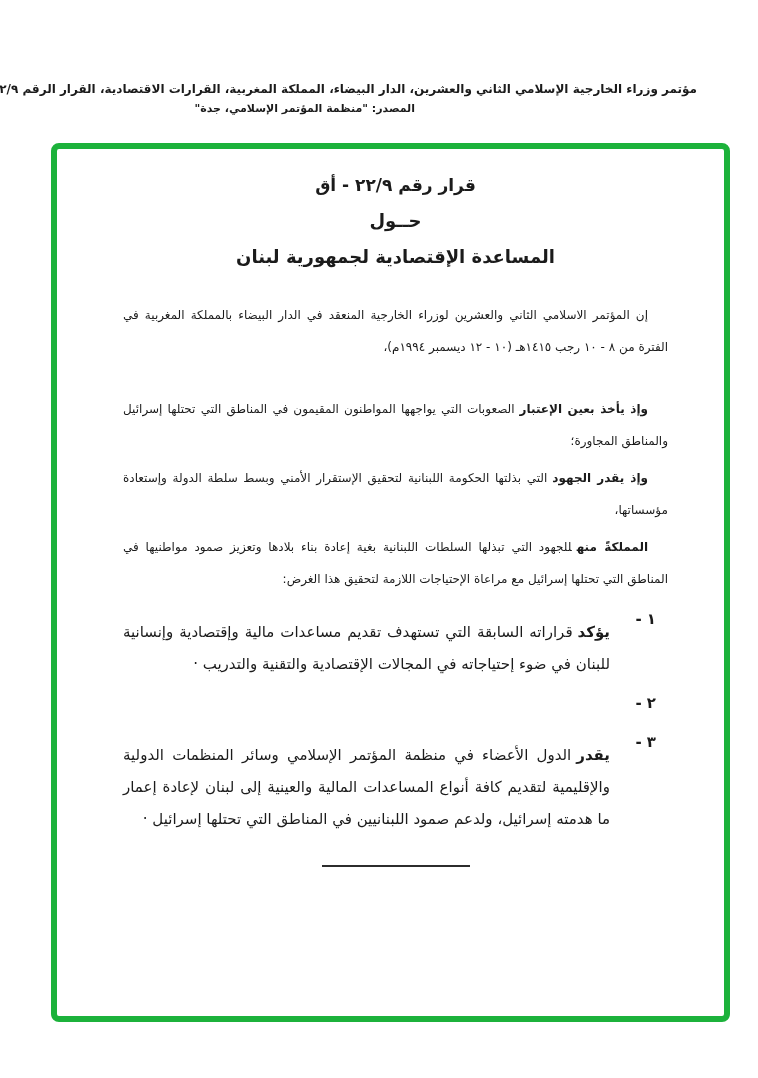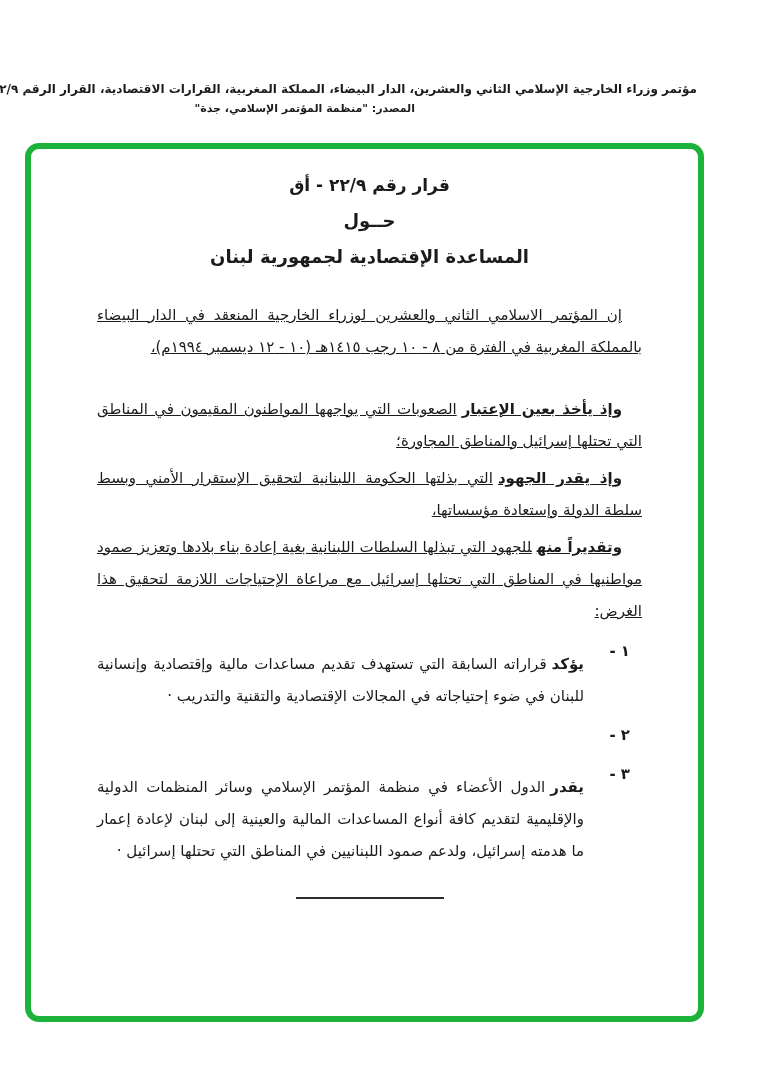"قرار رقم ٢٢/٩ - أق" .green-frame { border-radius: 14px -> 8px; left: 25px -> 51px }
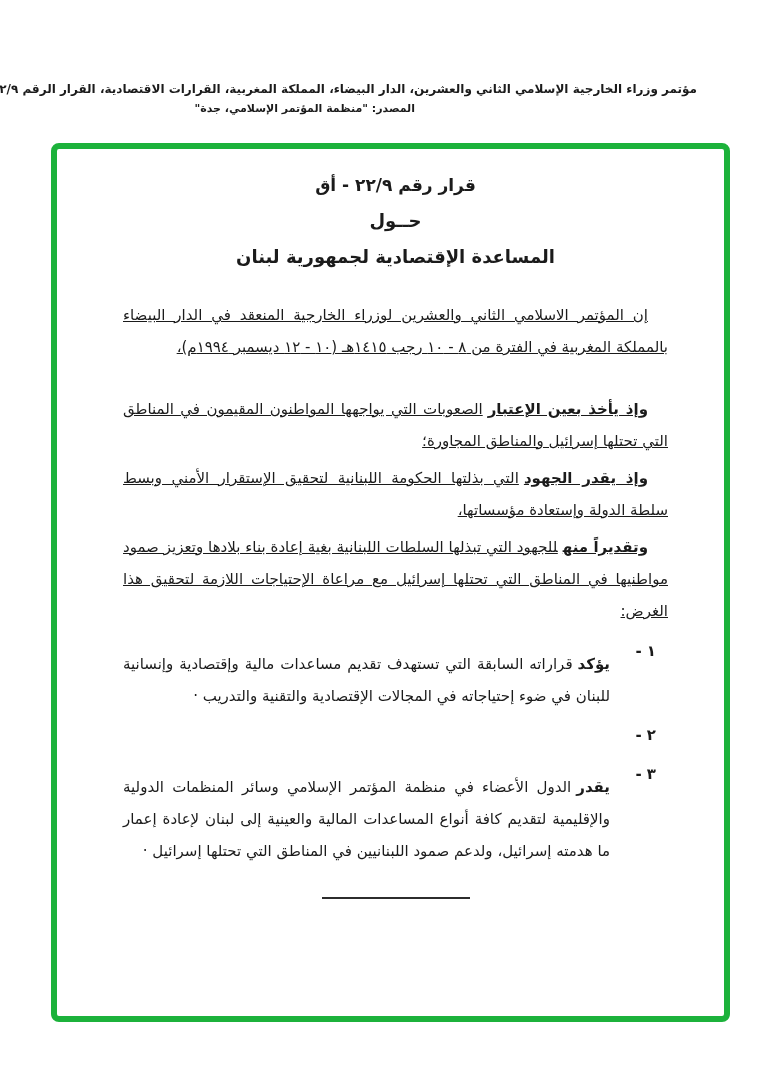"إن المؤتمر الاسلامي الثاني والعشرين" p.para { font-size: 15px -> 12px; text-decoration: underline -> none }
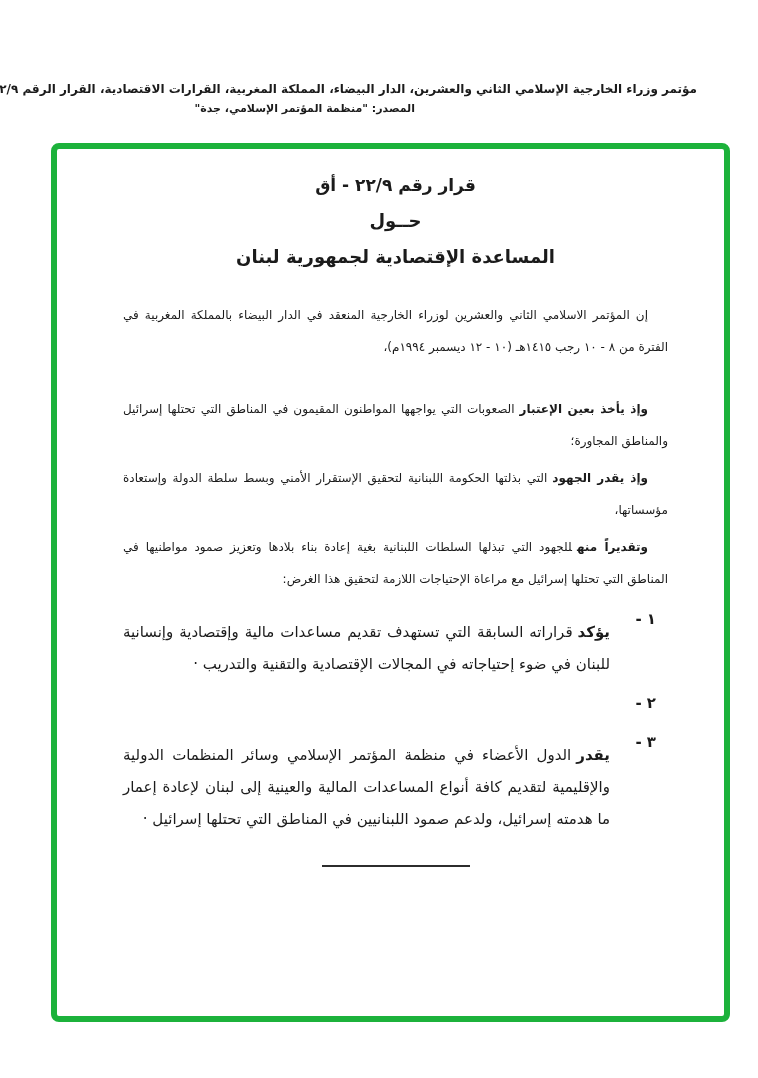"وتقديراً منه" span.lead { text: وتقديراً -> المملكةً }
